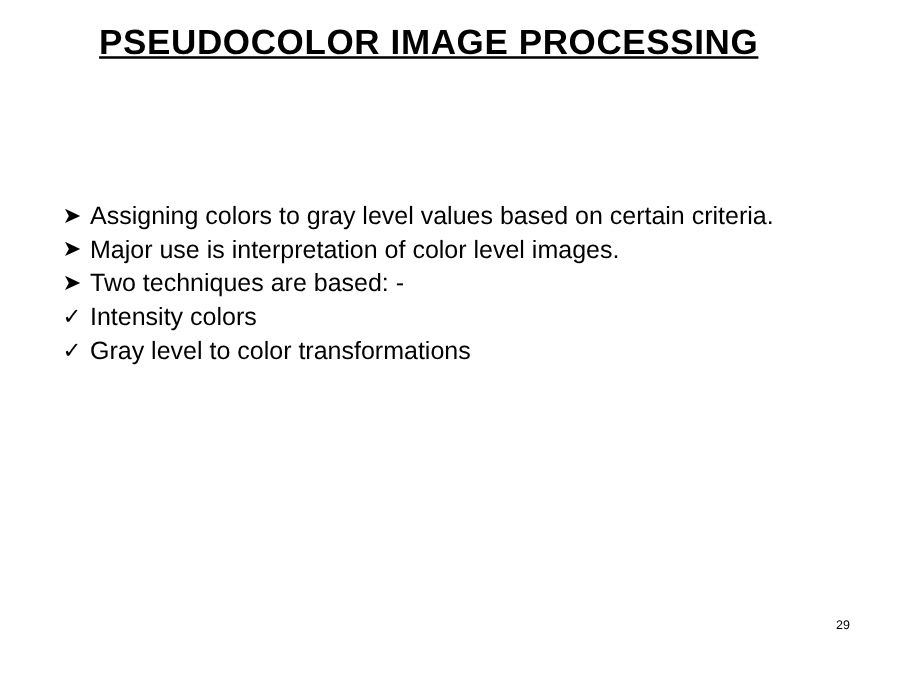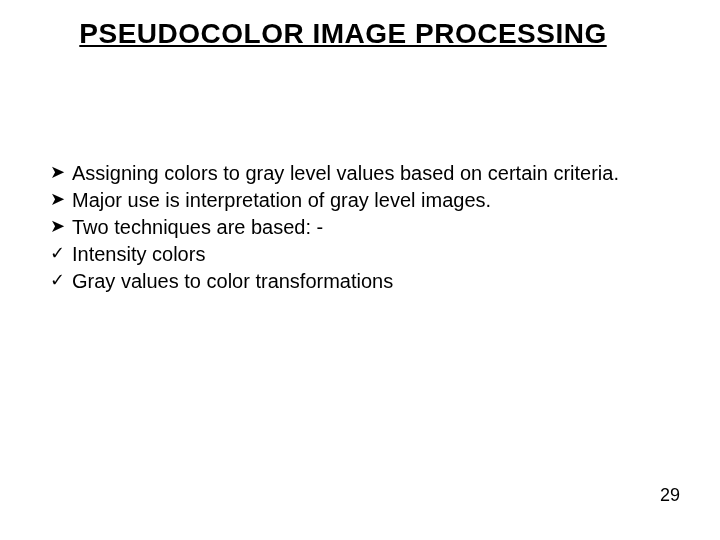"Major use is interpretation of" div.text { text: gray -> color }
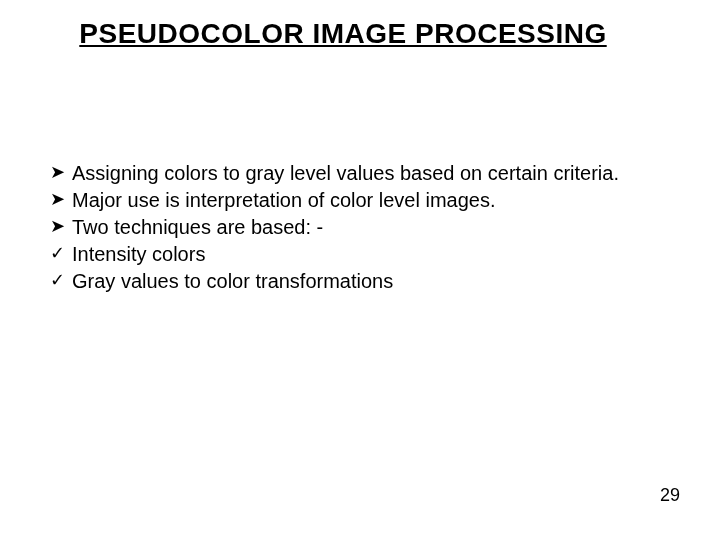"Gray values to color transformations" div.text { text: values -> level }
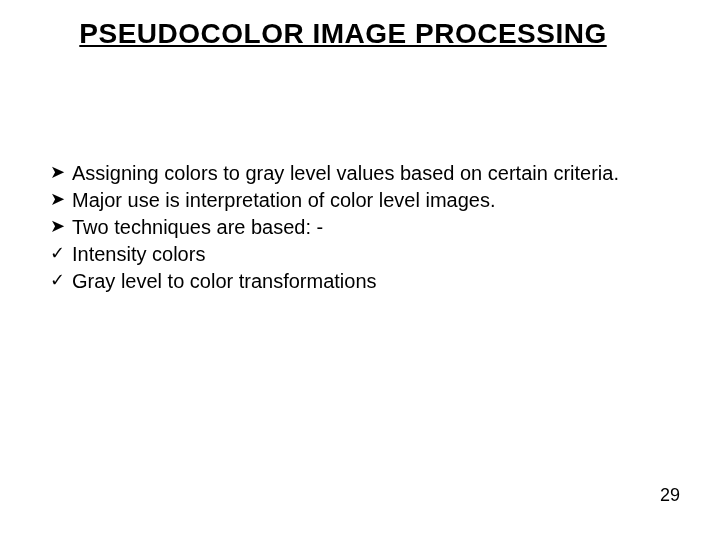"29" .pagenum { font-size: 18px -> 10px }
